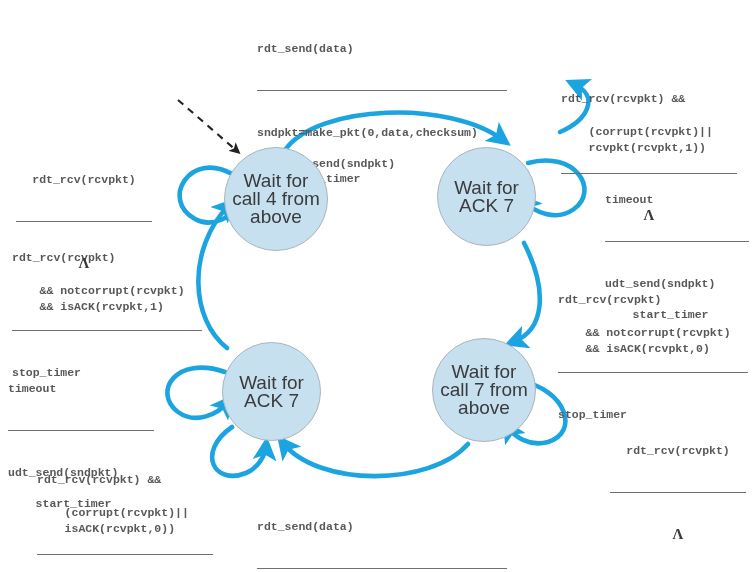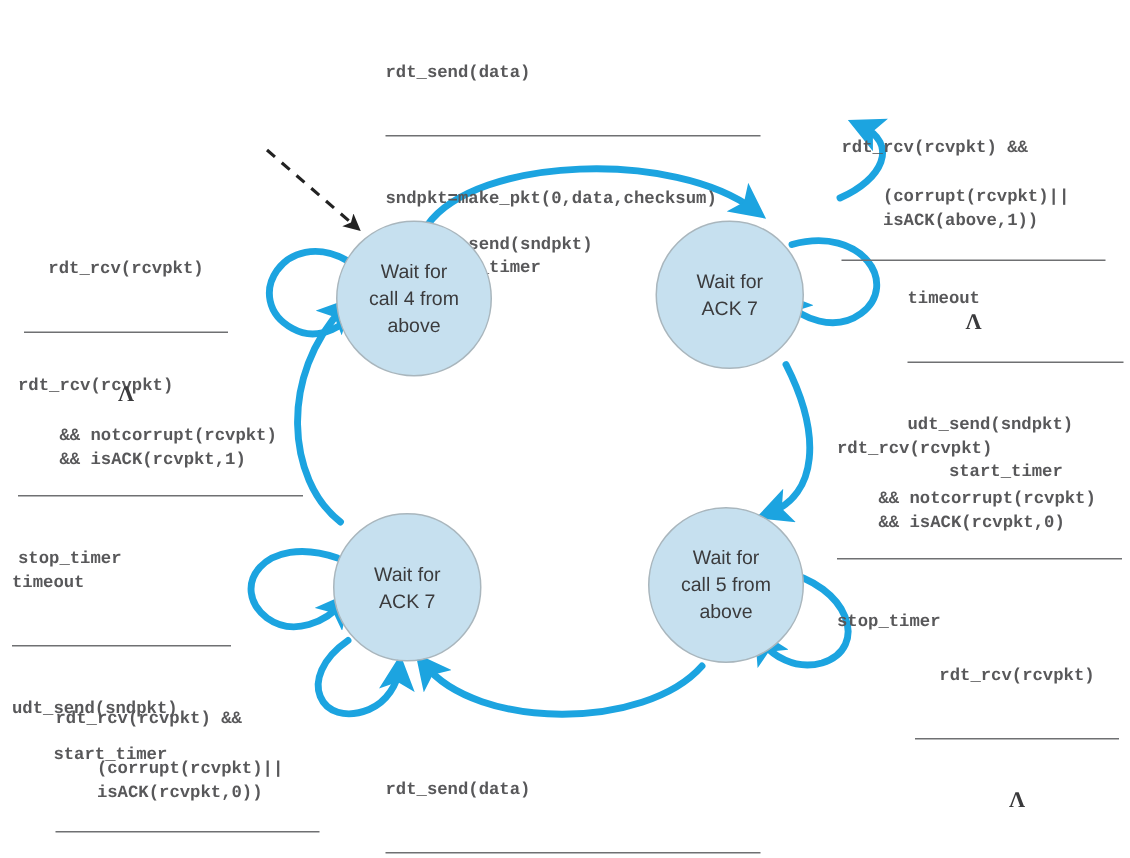"isACK(above,1))" span { text: isACK(above,1 -> rcvpkt(rcvpkt,1 }
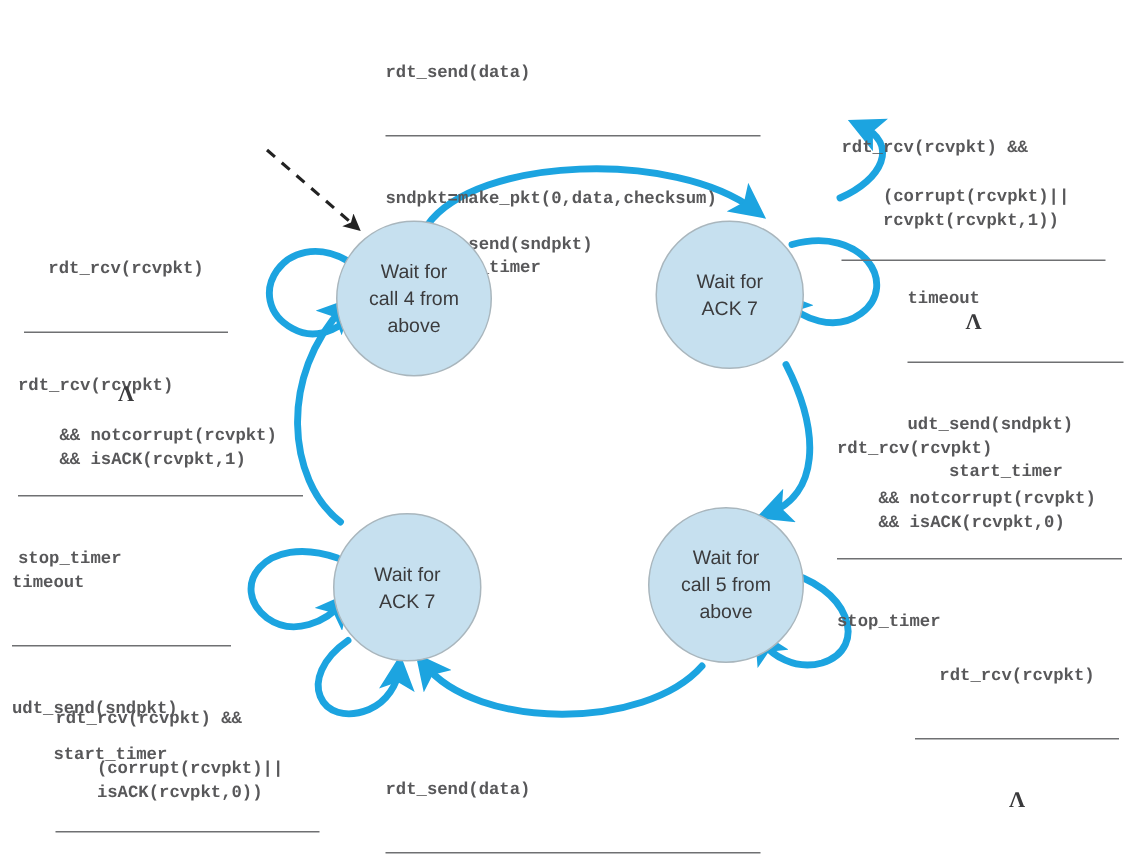"Wait for" .state { font-size: 13px -> 19px }
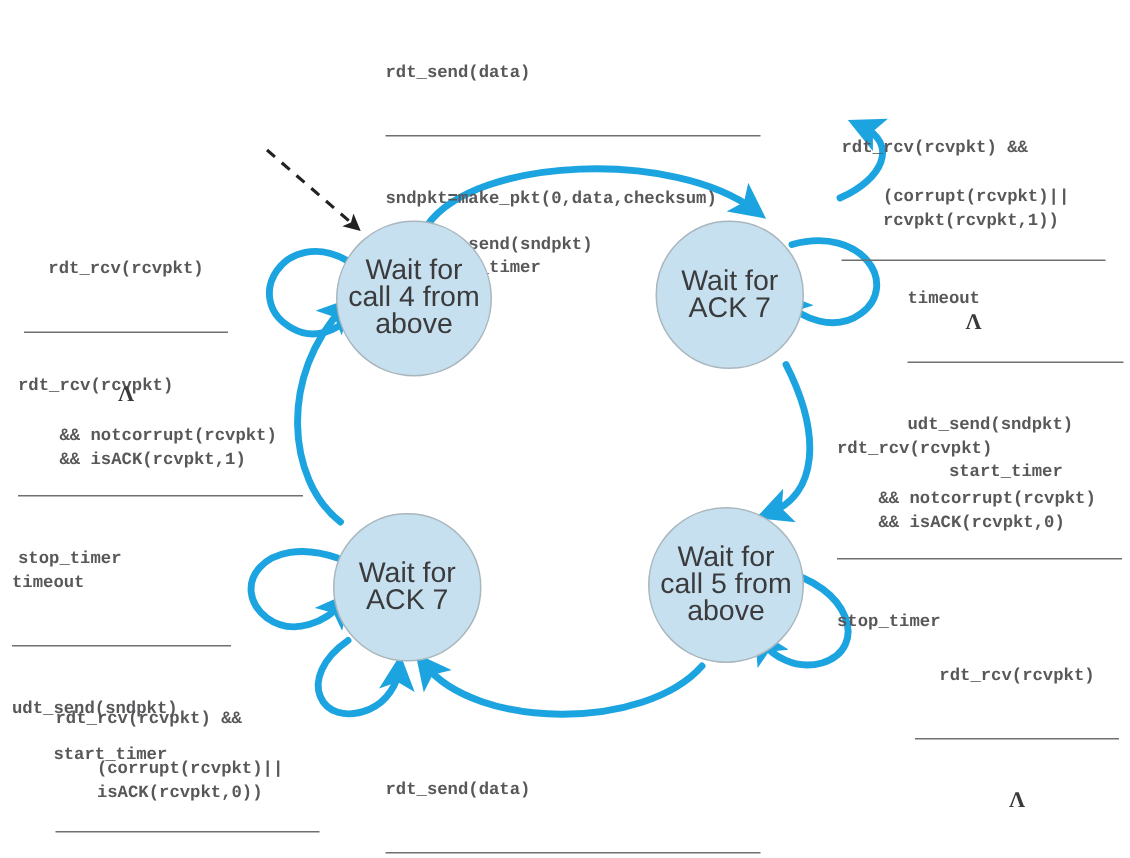"call 5 from" span { text: 5 -> 7 }
